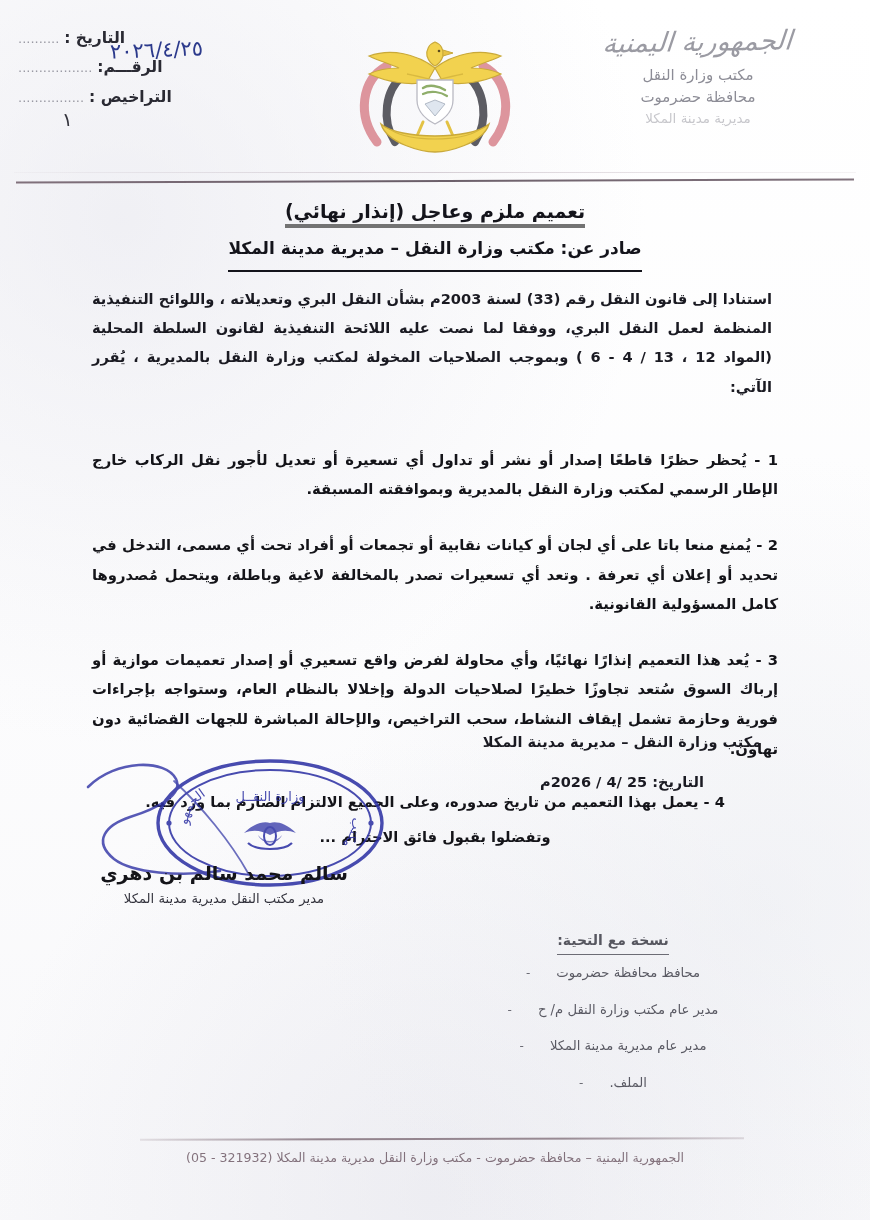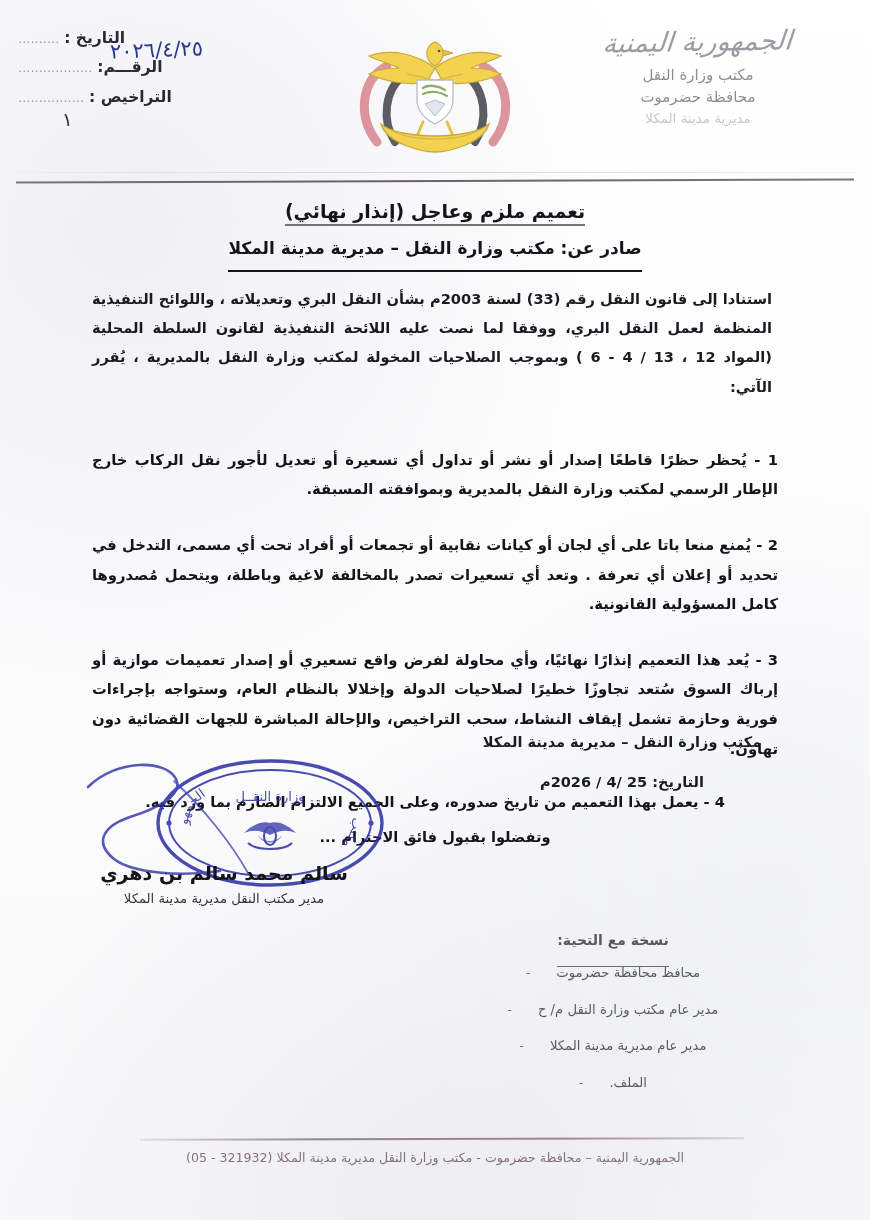"تعميم ملزم وعاجل (إنذار نهائي)" .doc-title span { border-bottom: 2px solid #737373 -> 4px solid #737373 }
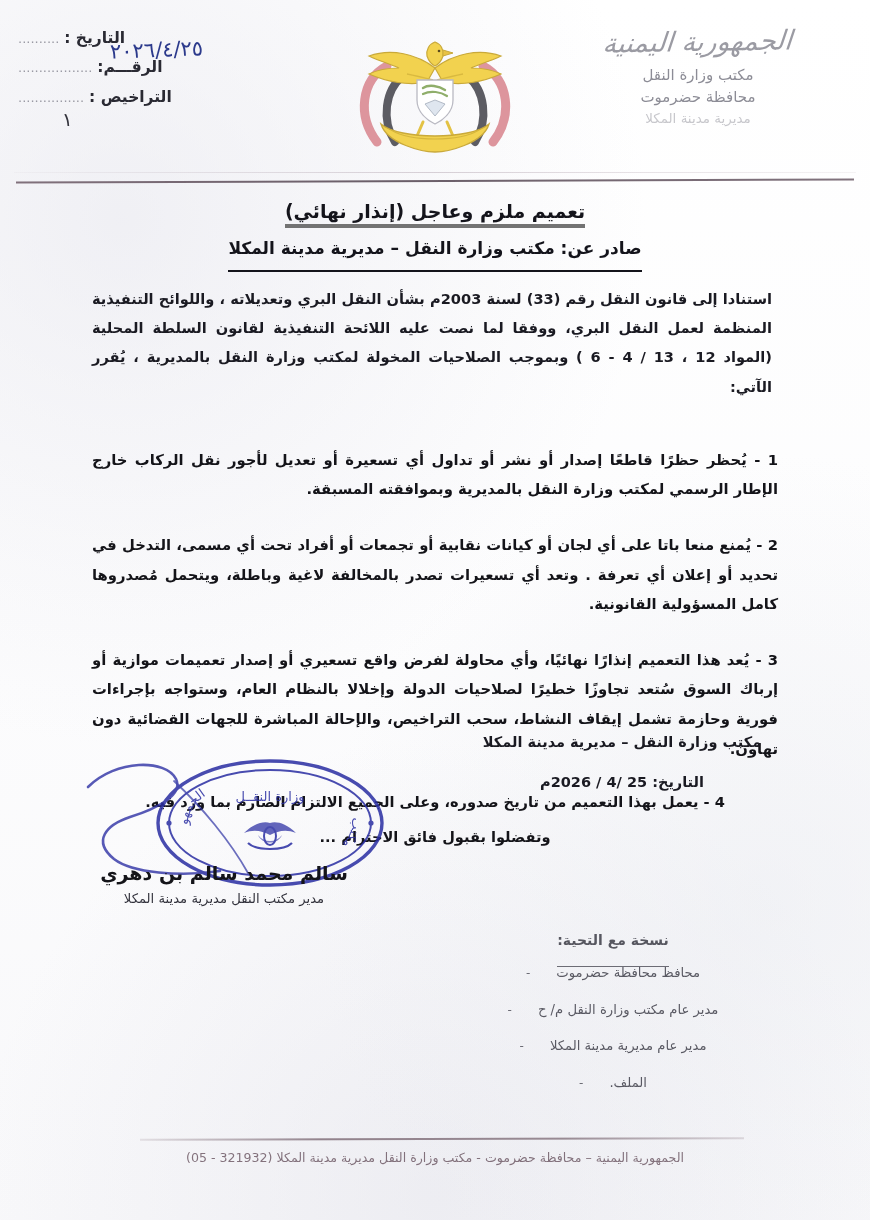"نسخة مع التحية:" .cc-head span { padding-bottom: 18px -> 6px }
